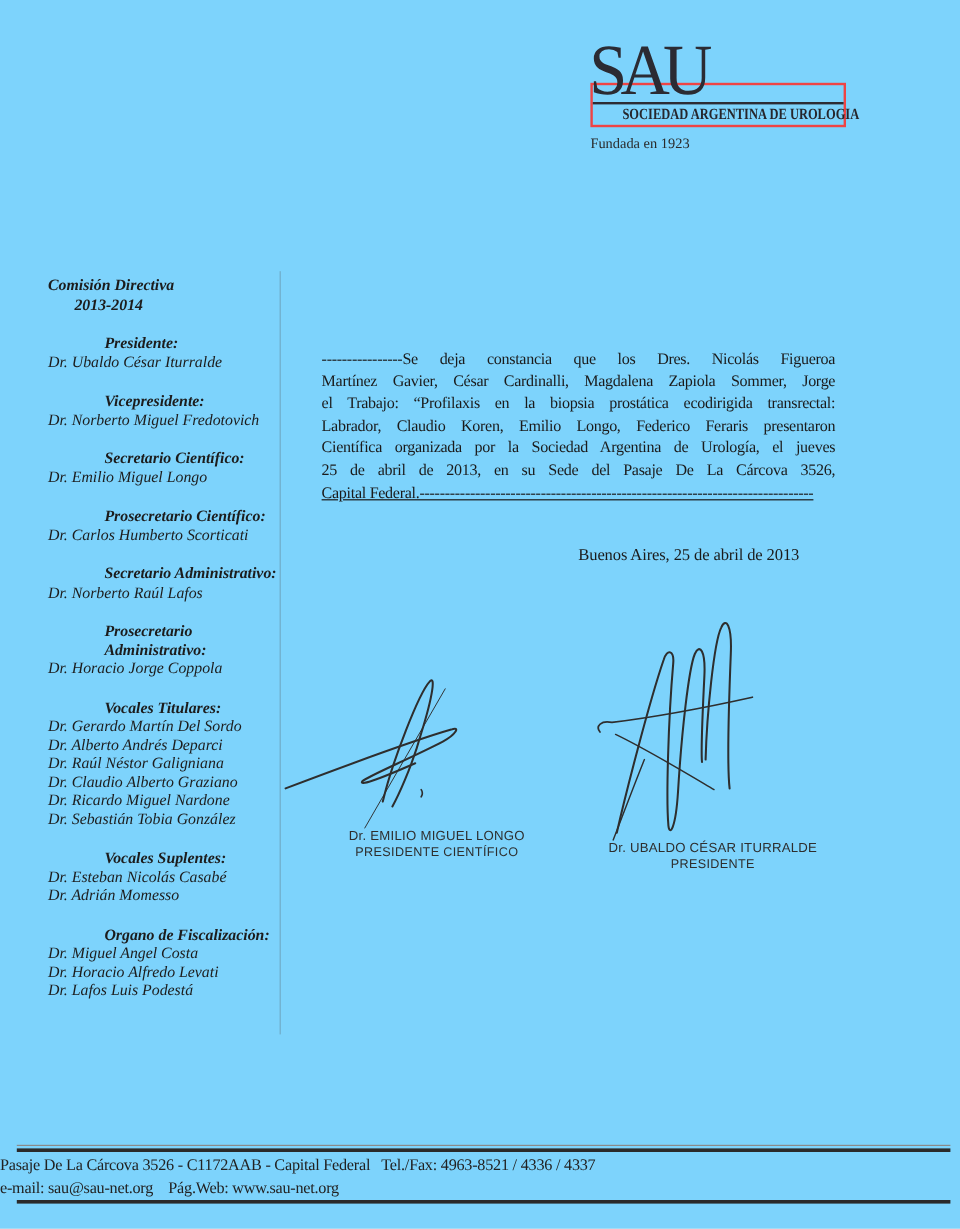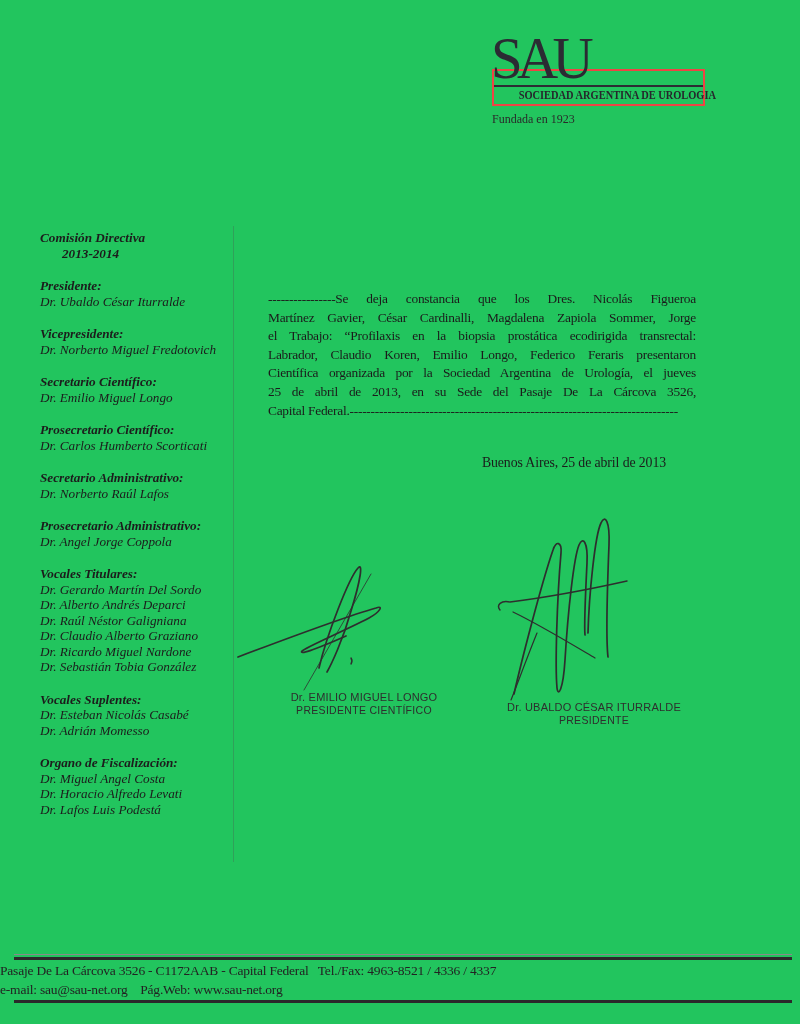"SAU" .page { background: #22c55e -> #7dd3fc }
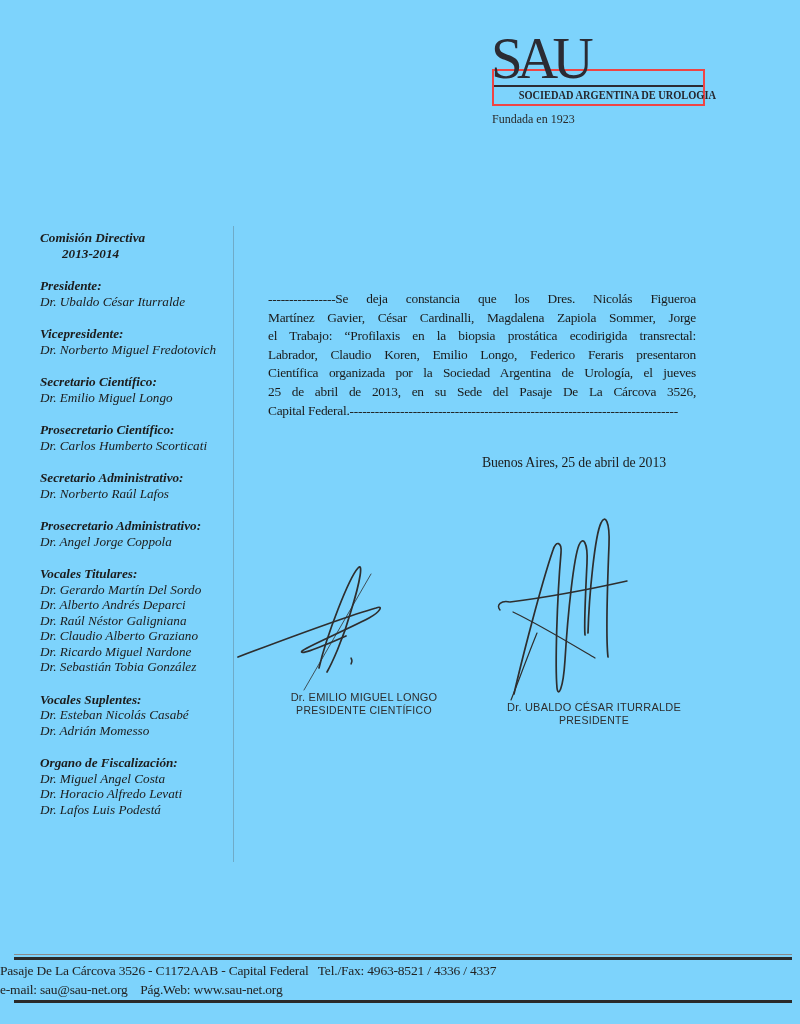"Presidente:" .sb-role { margin-left: none -> 47px }
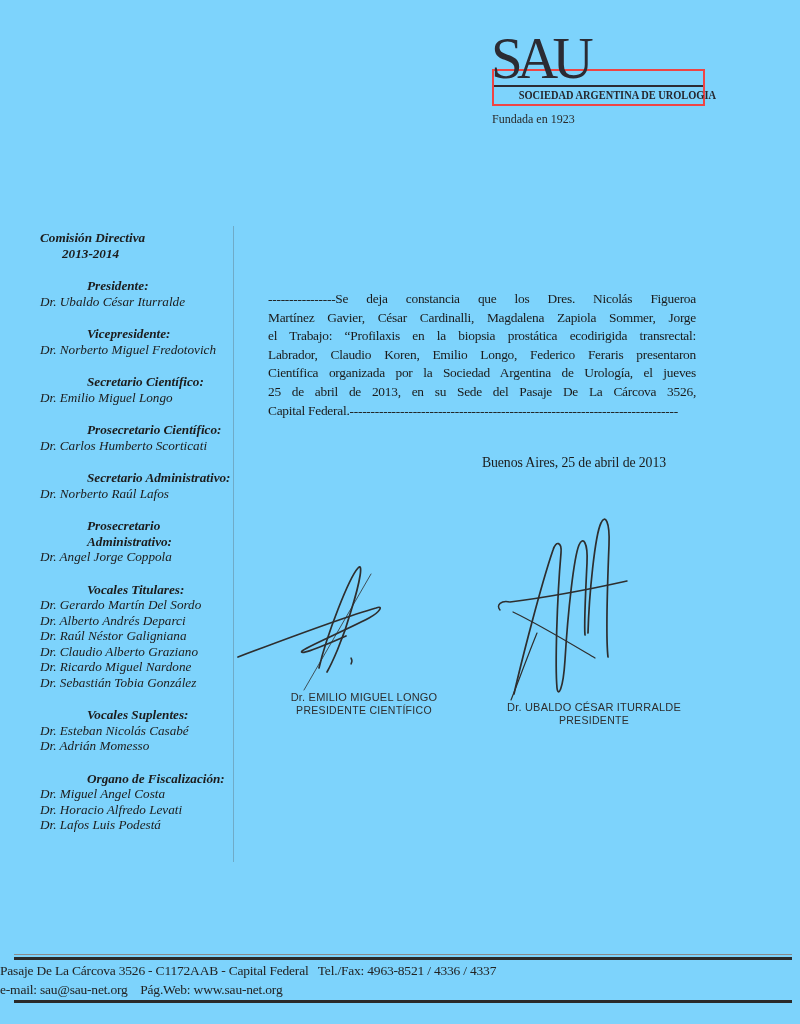"Capital" .jline.lastline { text-decoration: none -> underline }
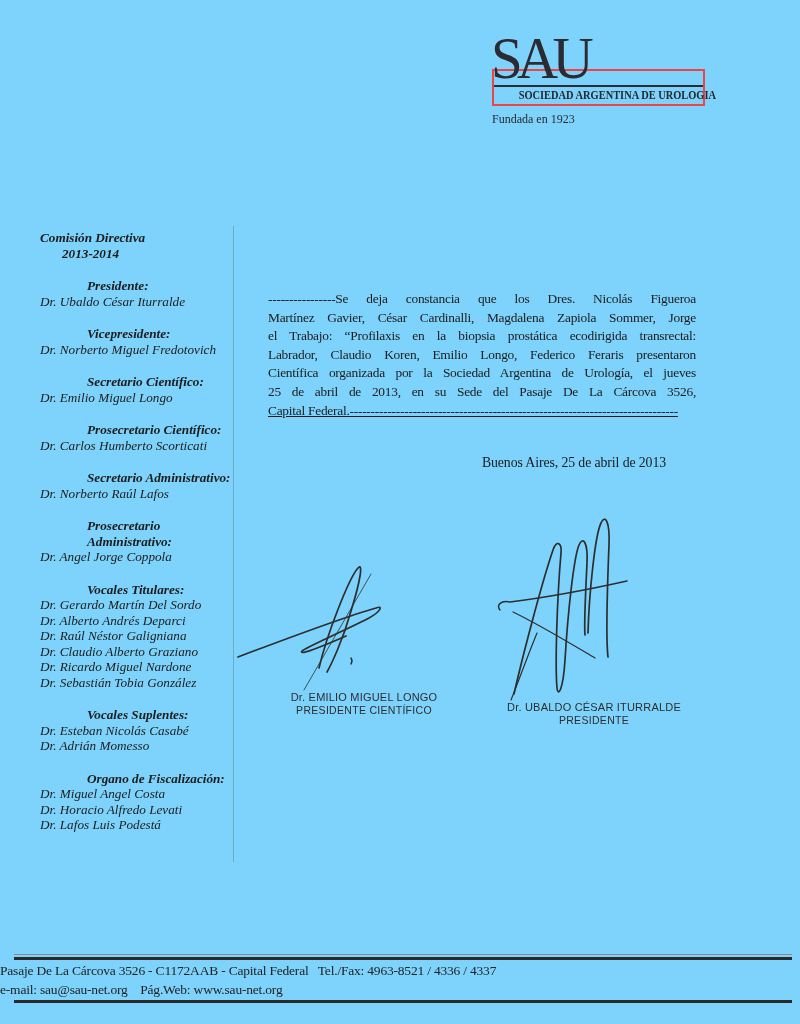"Dr. Angel Jorge Coppola" div.sb-member { text: Angel -> Horacio }
